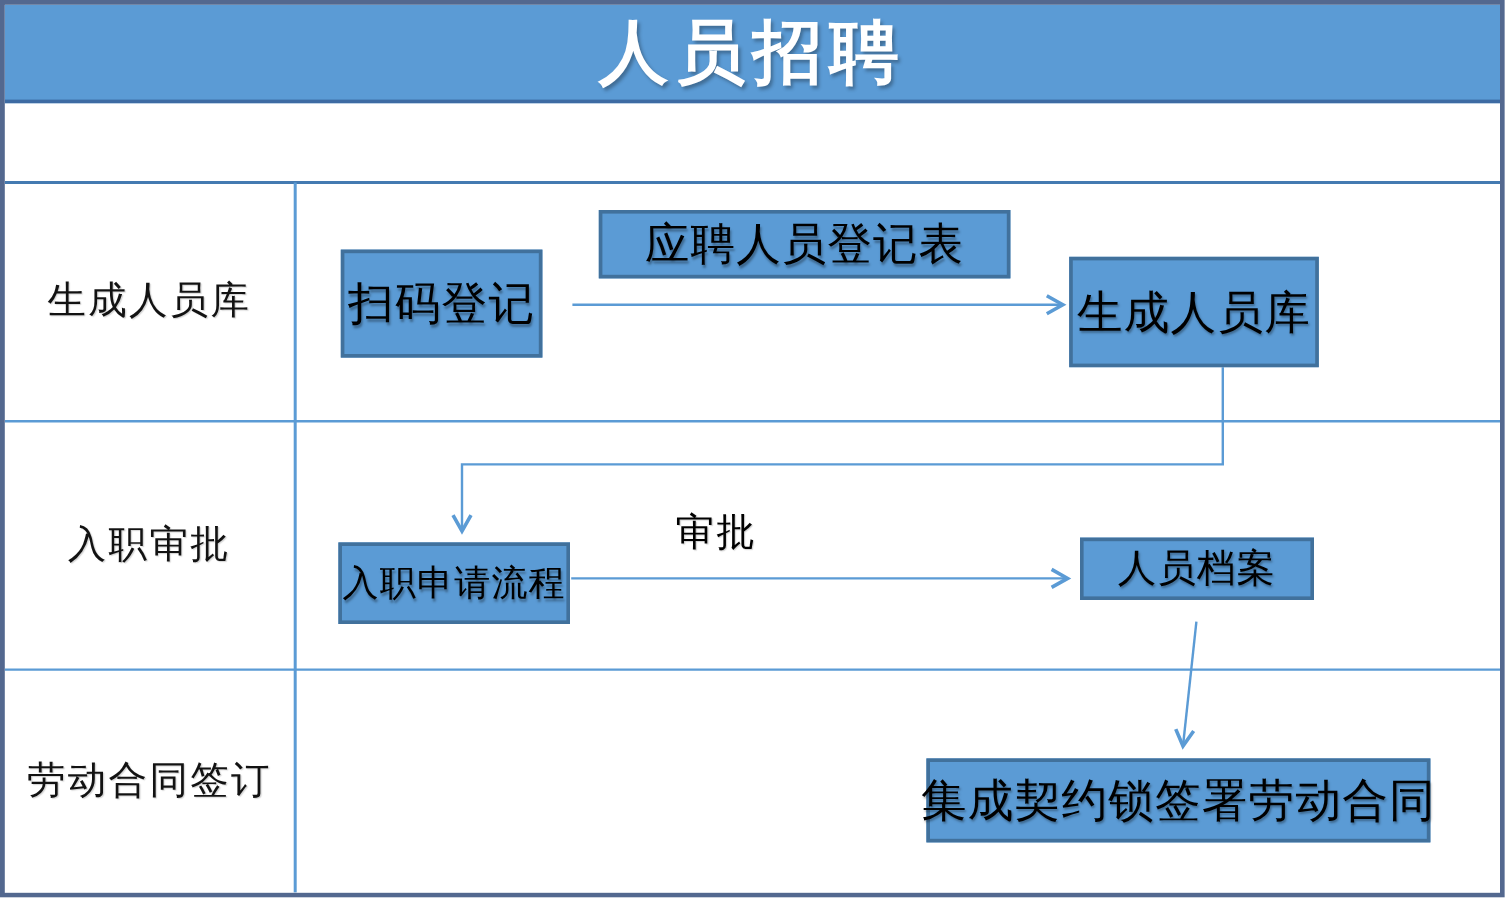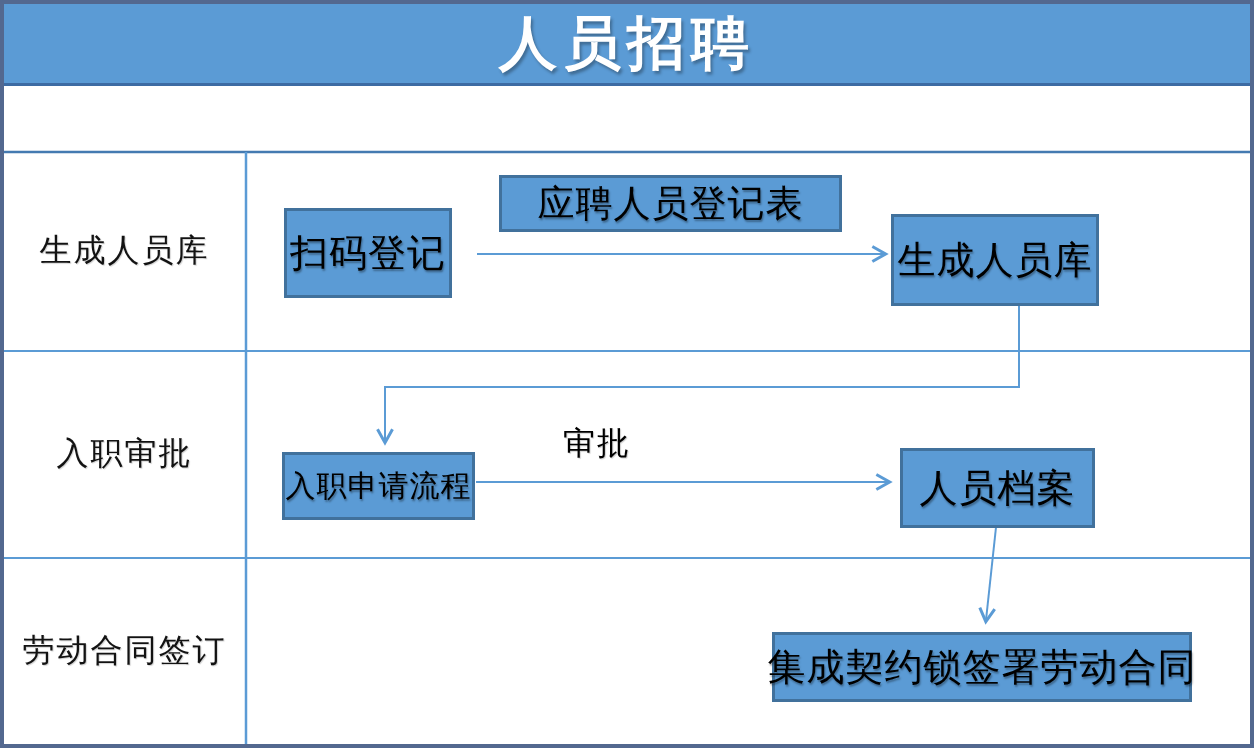"人员档案" div.node { font-size: 38px -> 32px; height: 80px -> 52px }
